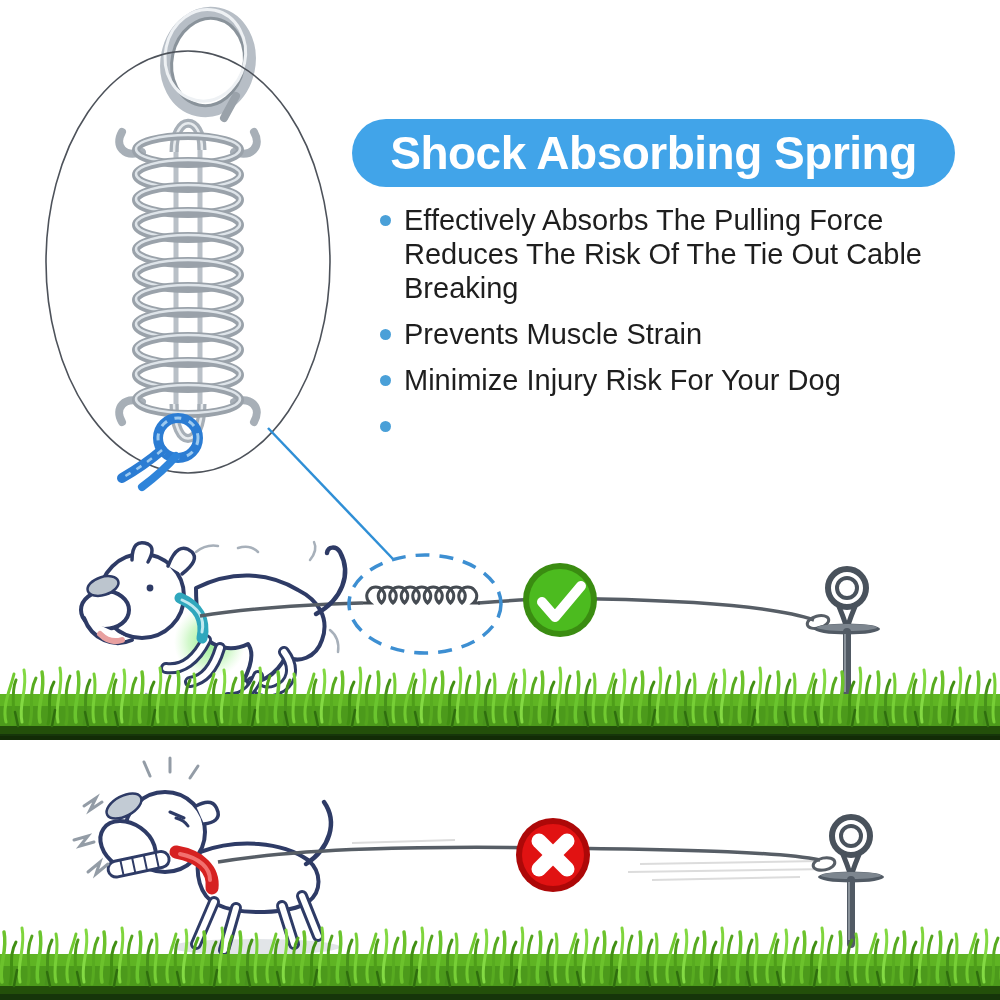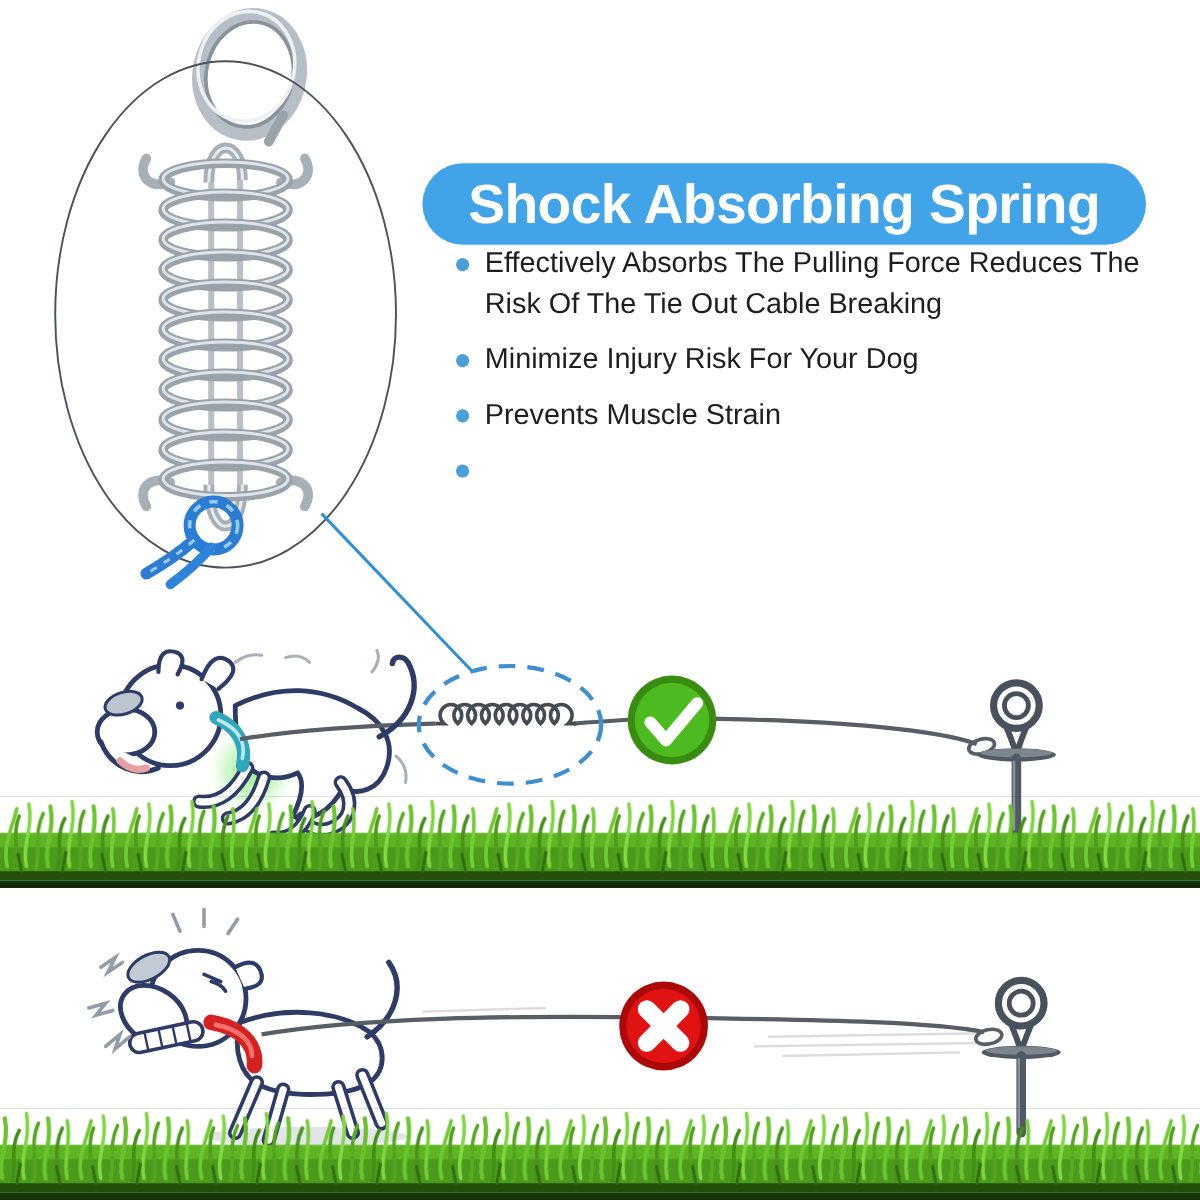"Shock Absorbing Spring" .banner { margin-top: 17px -> none }
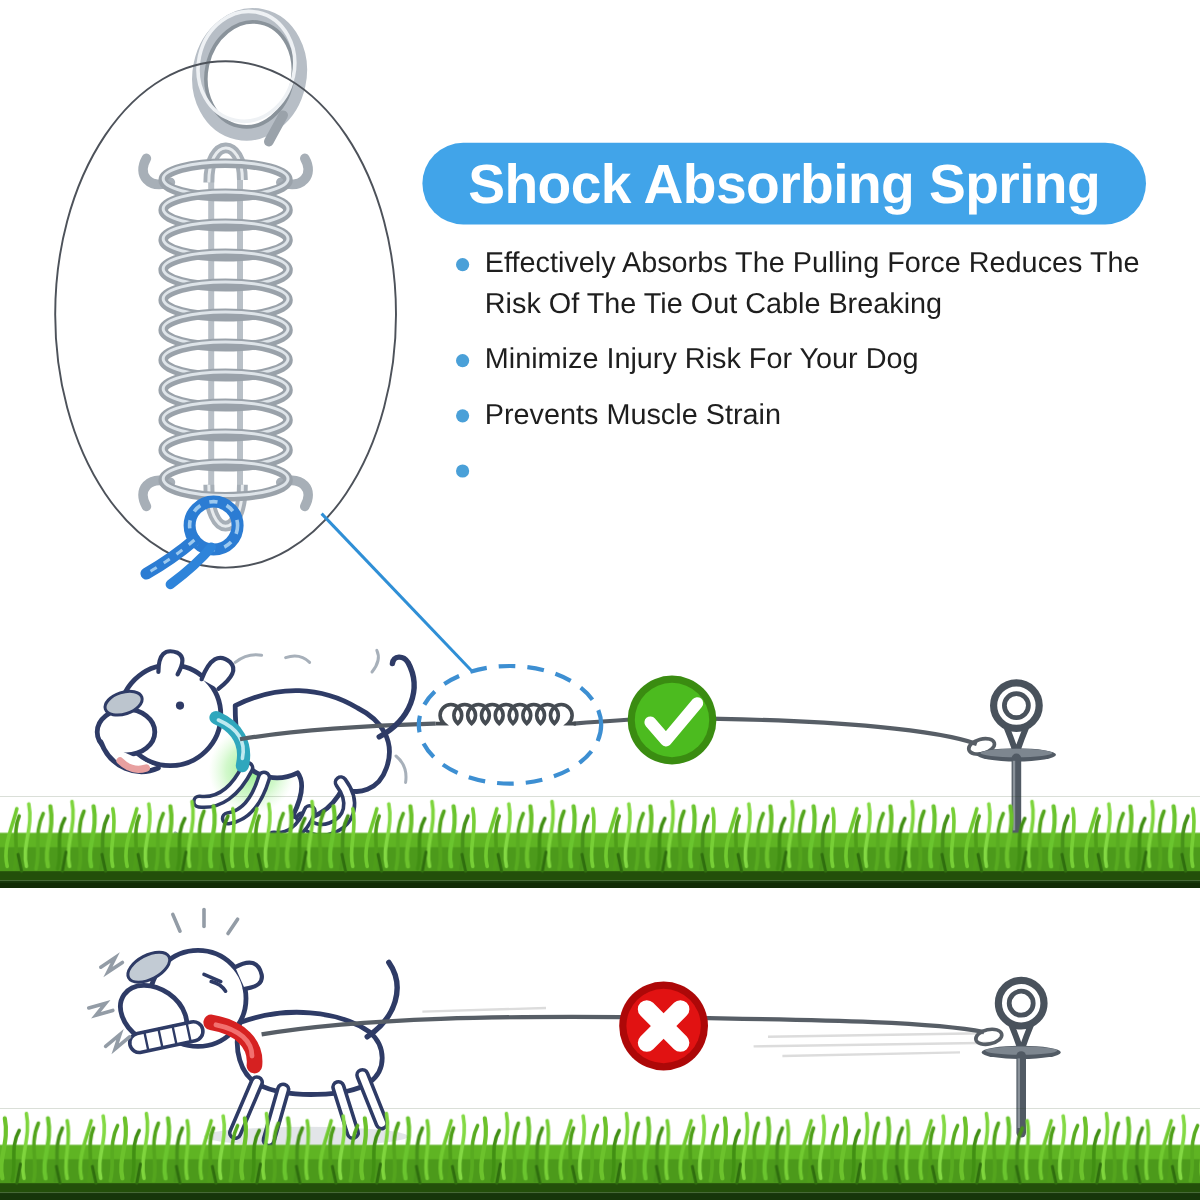"Effectively Absorbs The Pulling Force" .bullet-text { font-size: 24px -> 29px }
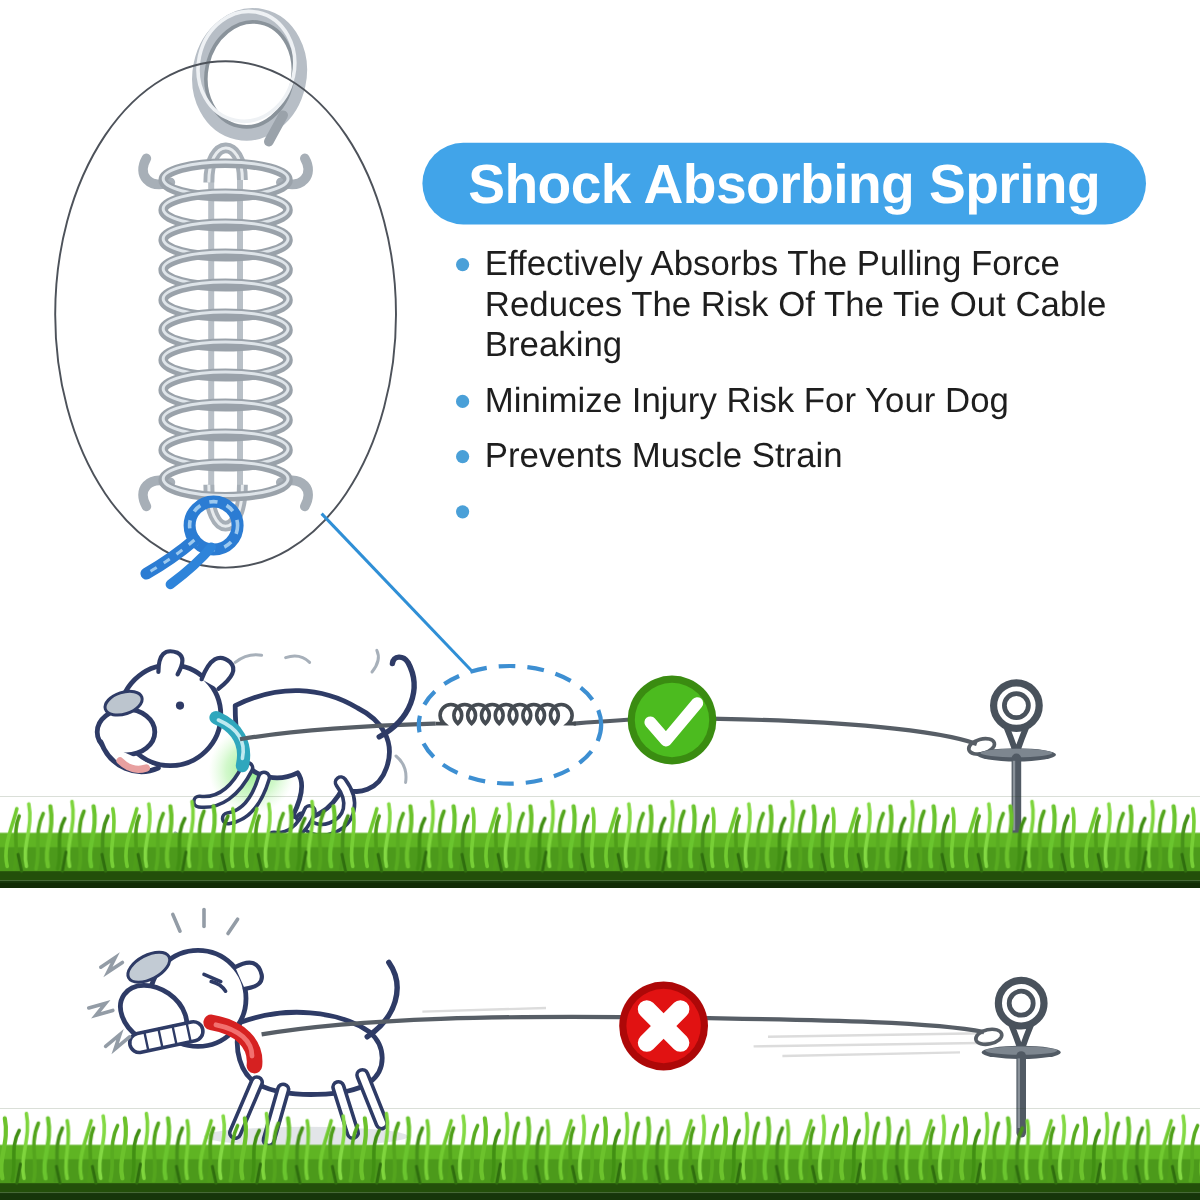"Minimize Injury Risk For Your" div.bullet-item { order: before "Prevents Muscle Strain" -> after "Prevents Muscle Strain" }
